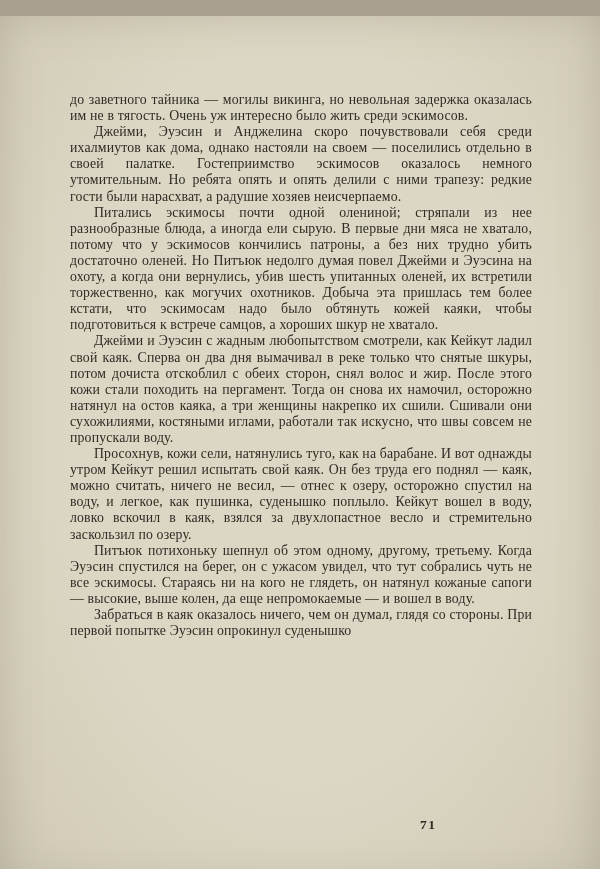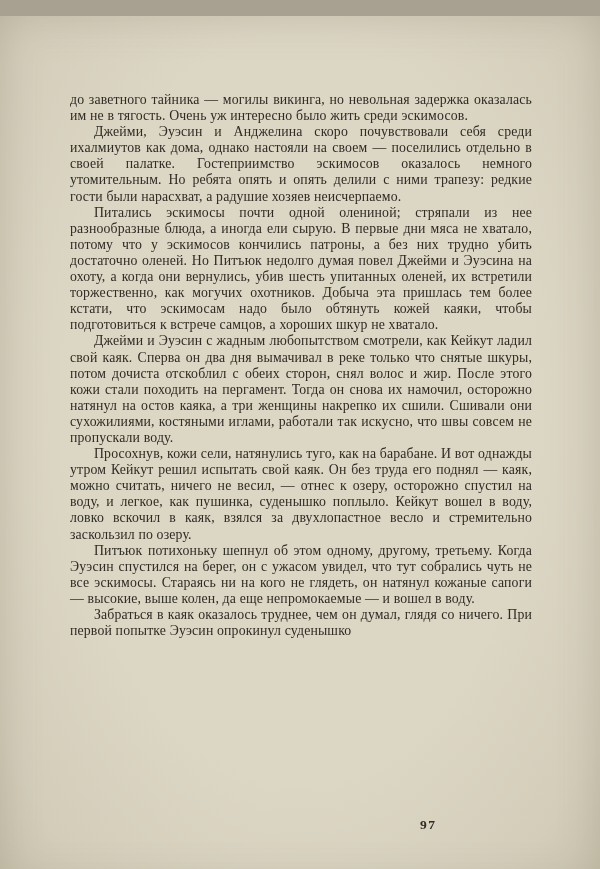"Забраться в каяк оказалось труднее," p.para { text: труднее, чем он думал, глядя со ничего -> ничего, чем он думал, глядя со стороны }
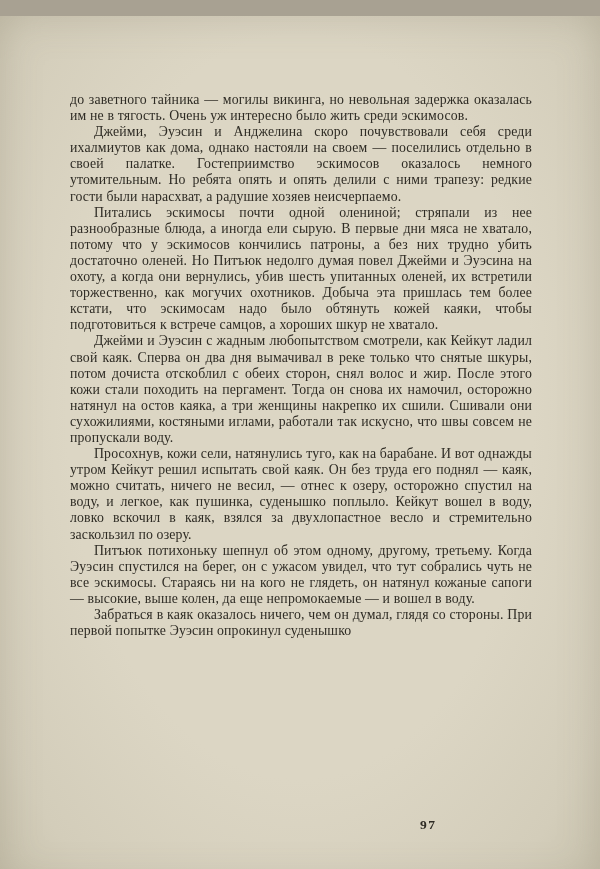"97" div.page-number { text: 97 -> 71 }
